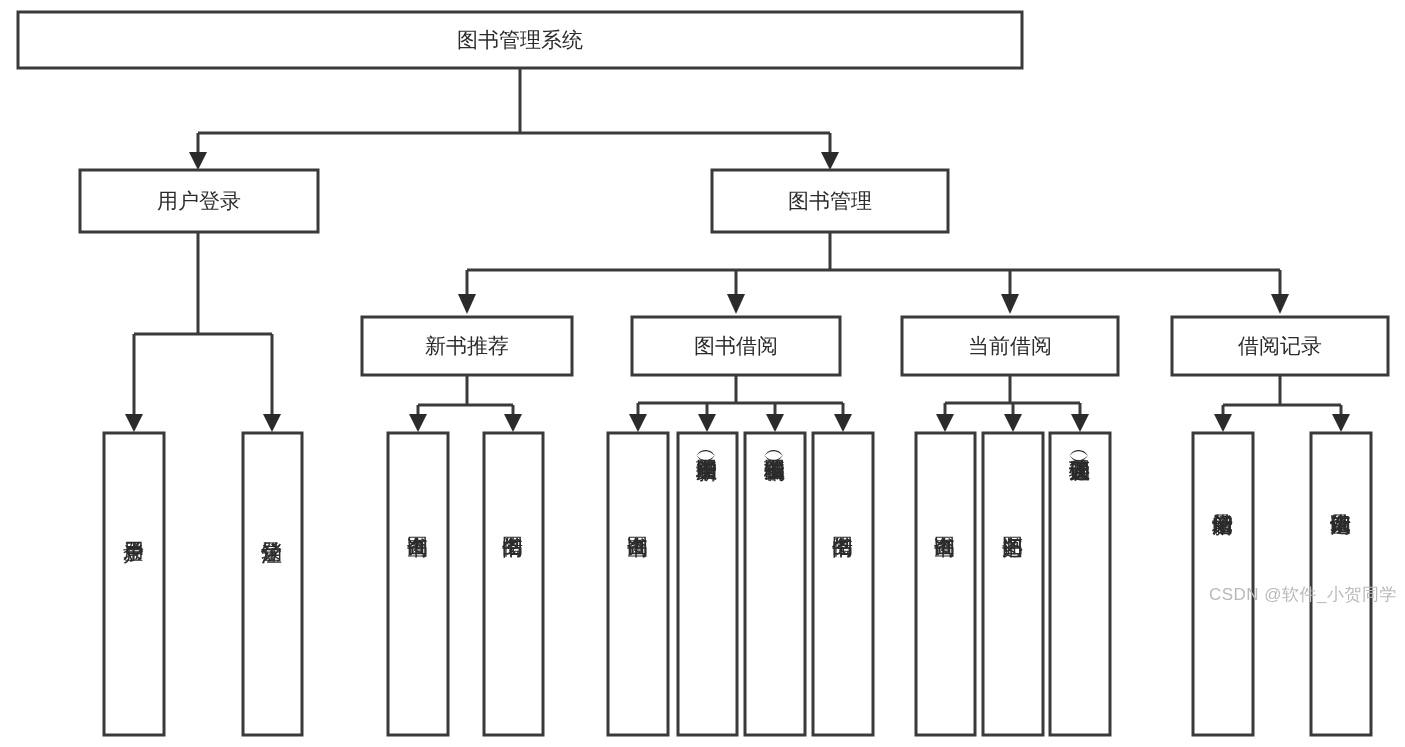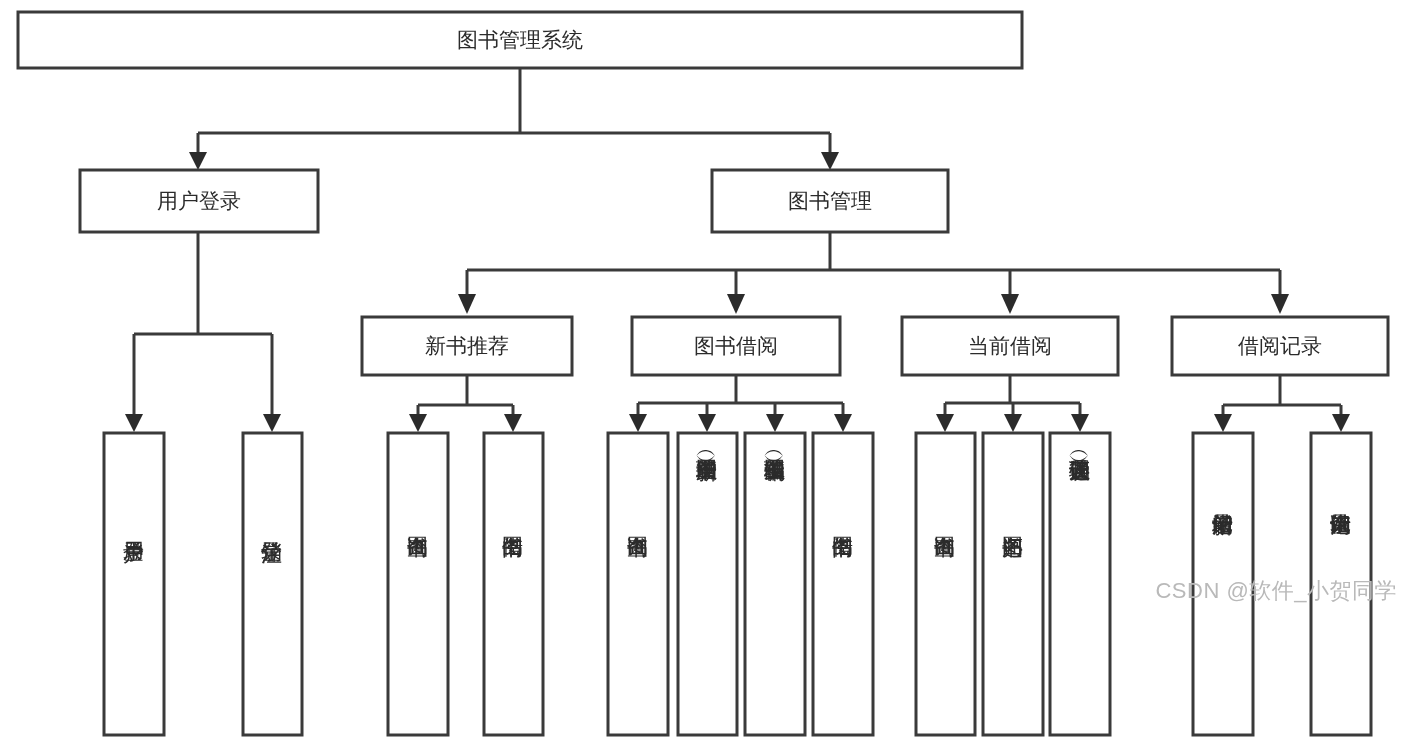"CSDN @软件_小贺同学" .watermark { font-size: 22px -> 17px }
